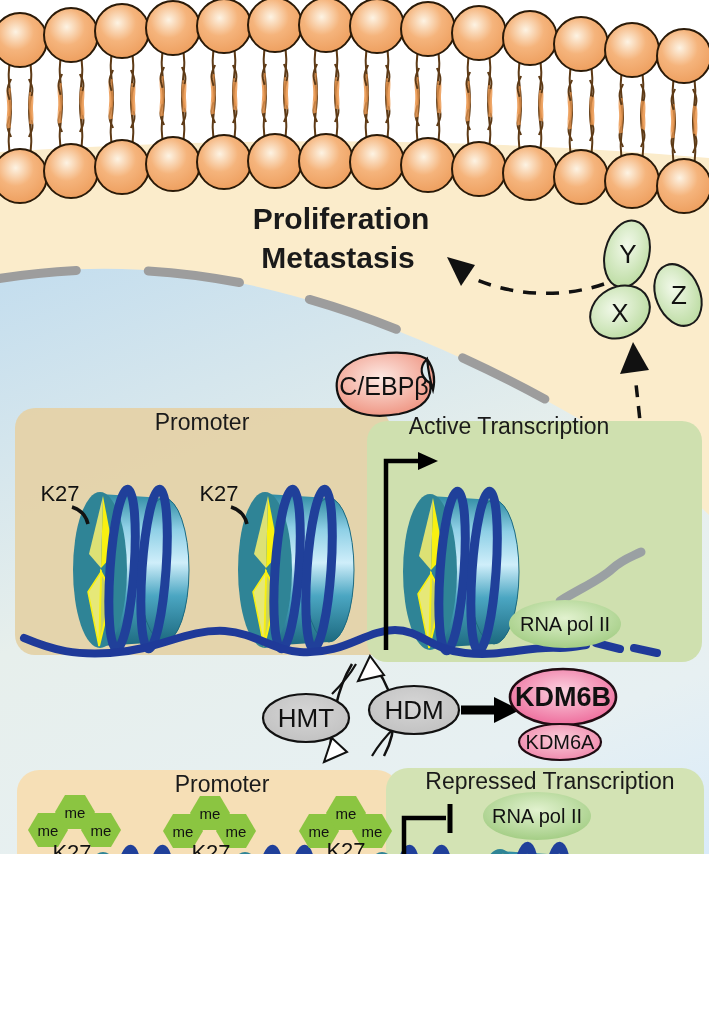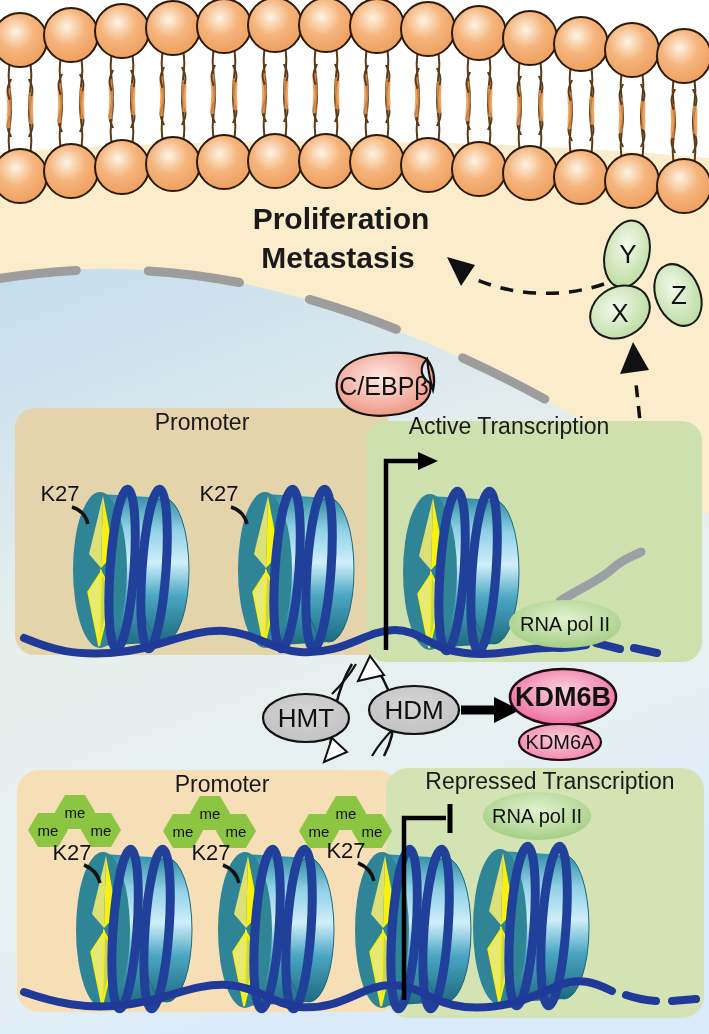"Proliferation" .stage { height: 1034px -> 854px }
